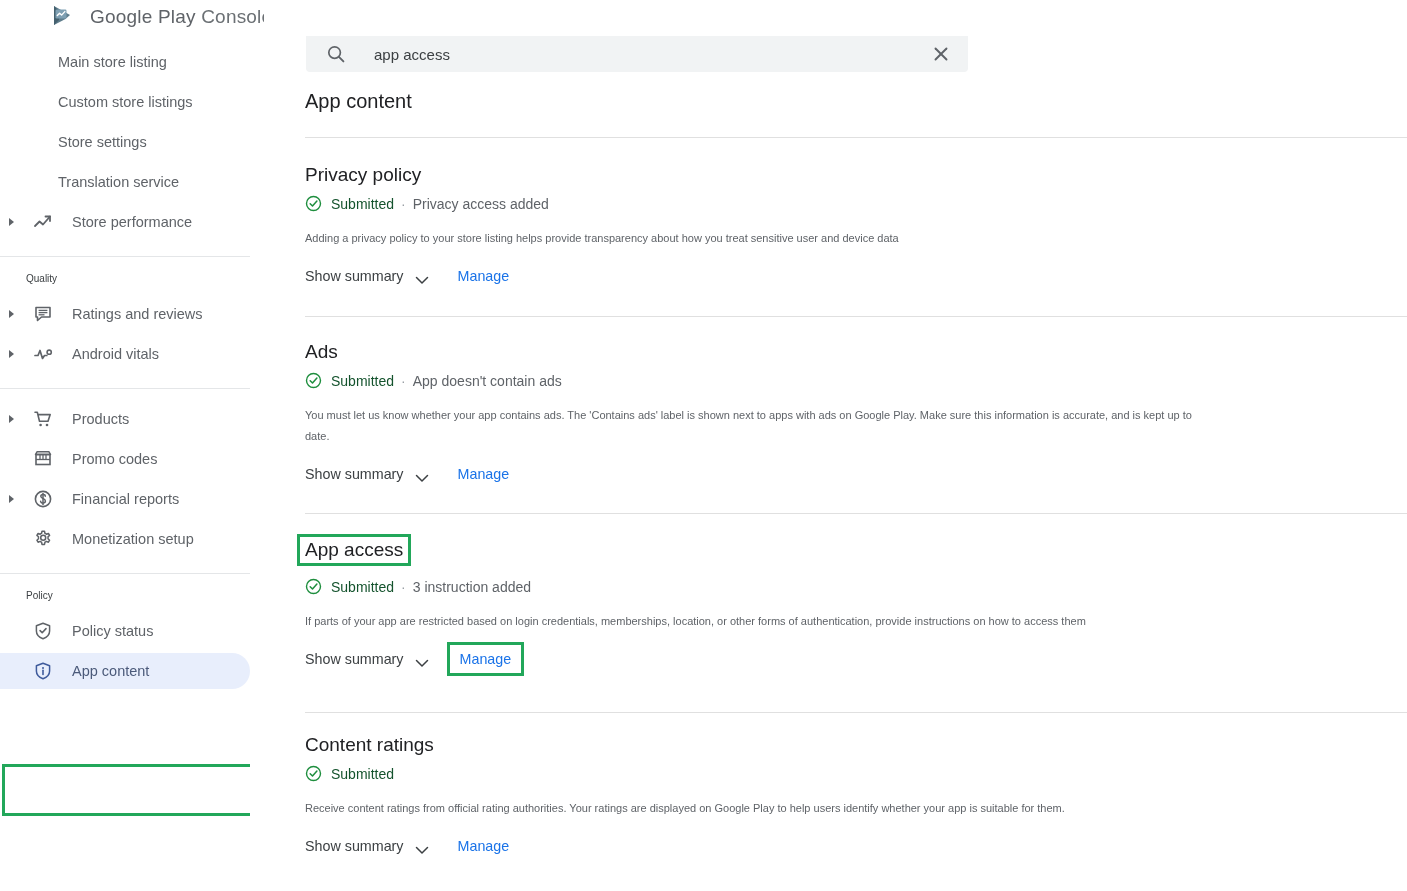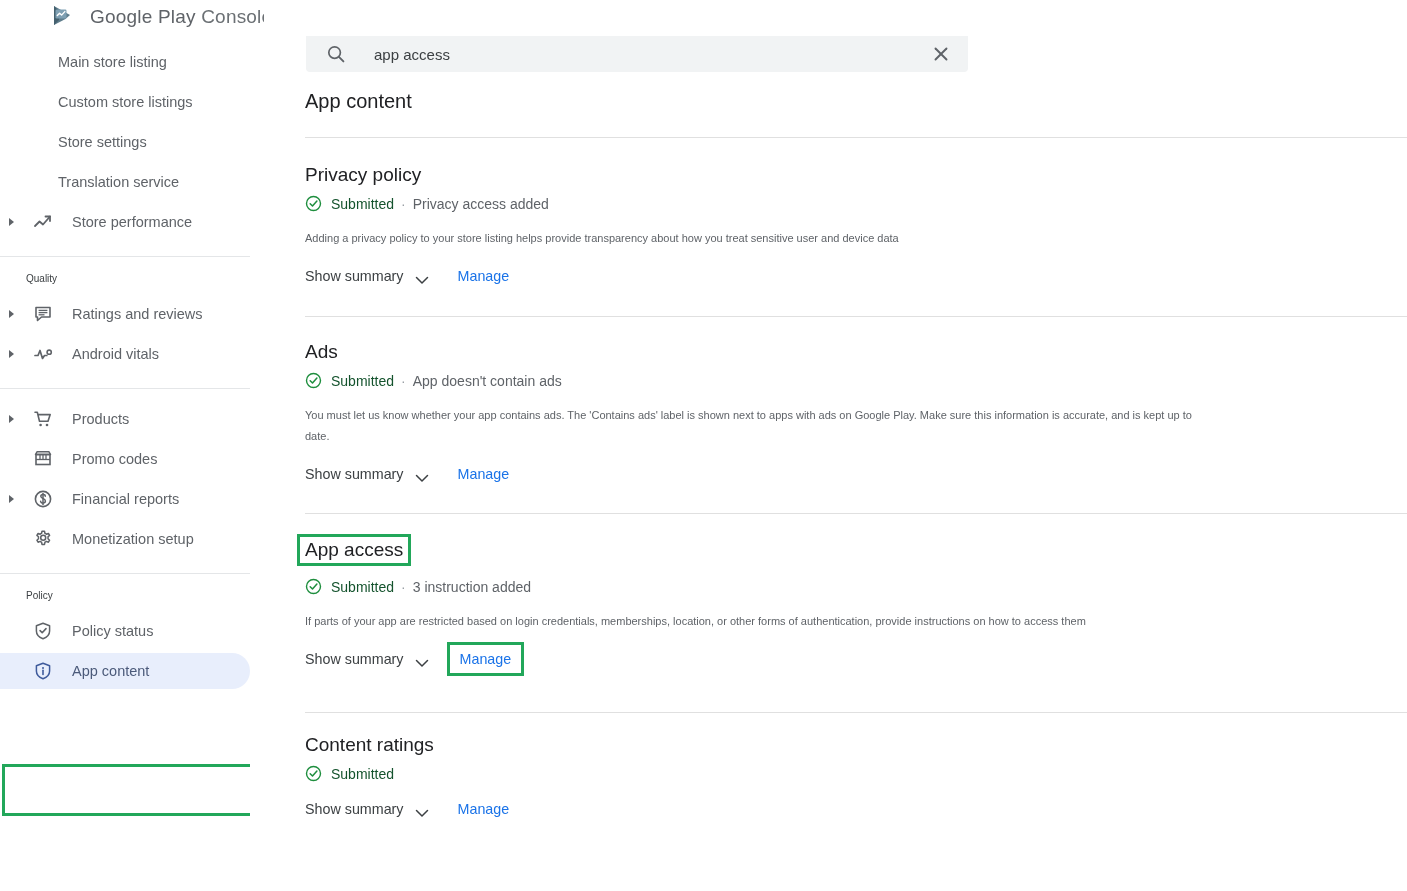"Receive content ratings from official" div.sec-desc { html: none -> <div>Receive content ratings from official rating authorities. Your ratings are displayed on Google Play to help users identify whether your app is suitable for them.</div> }
